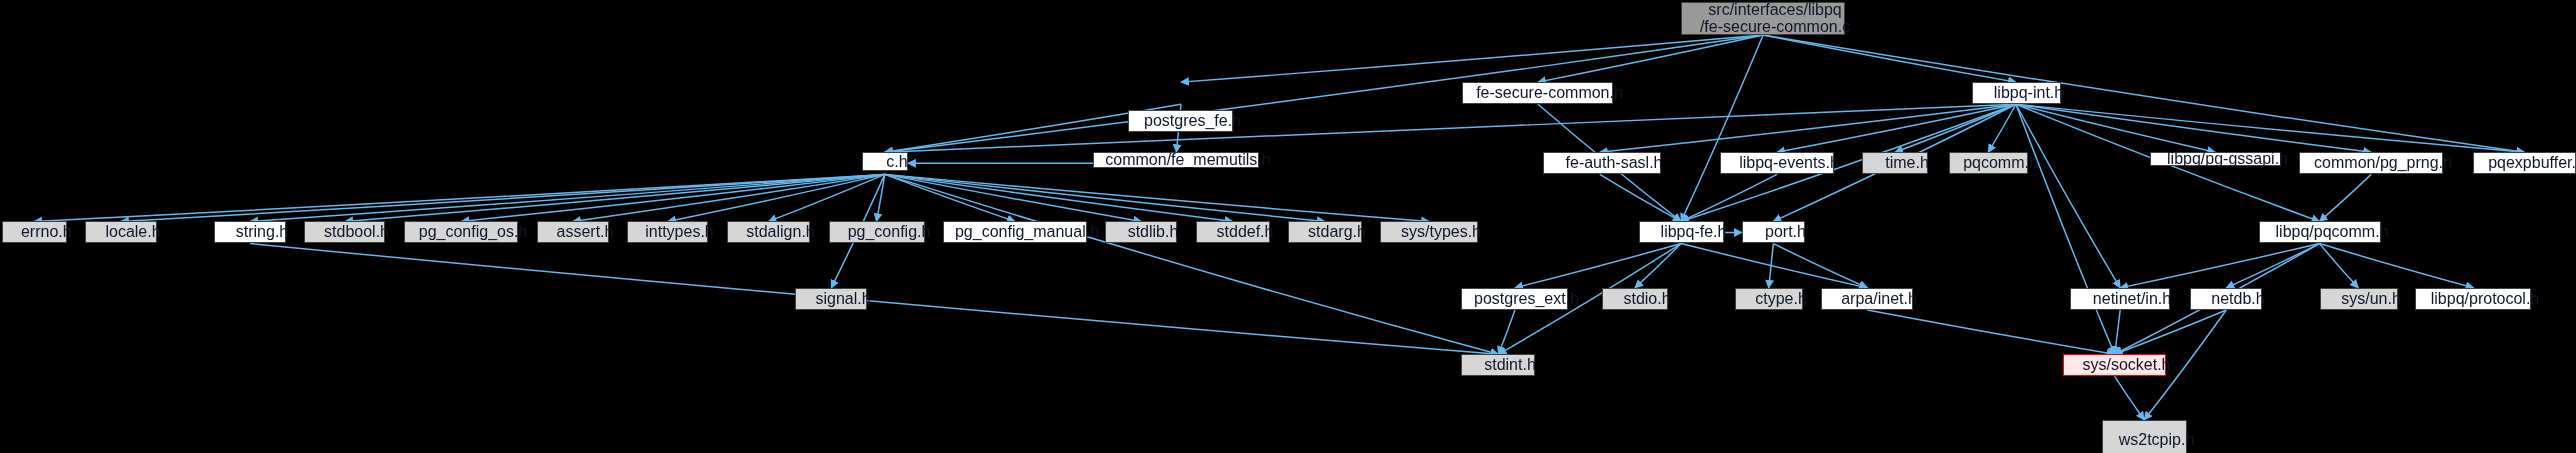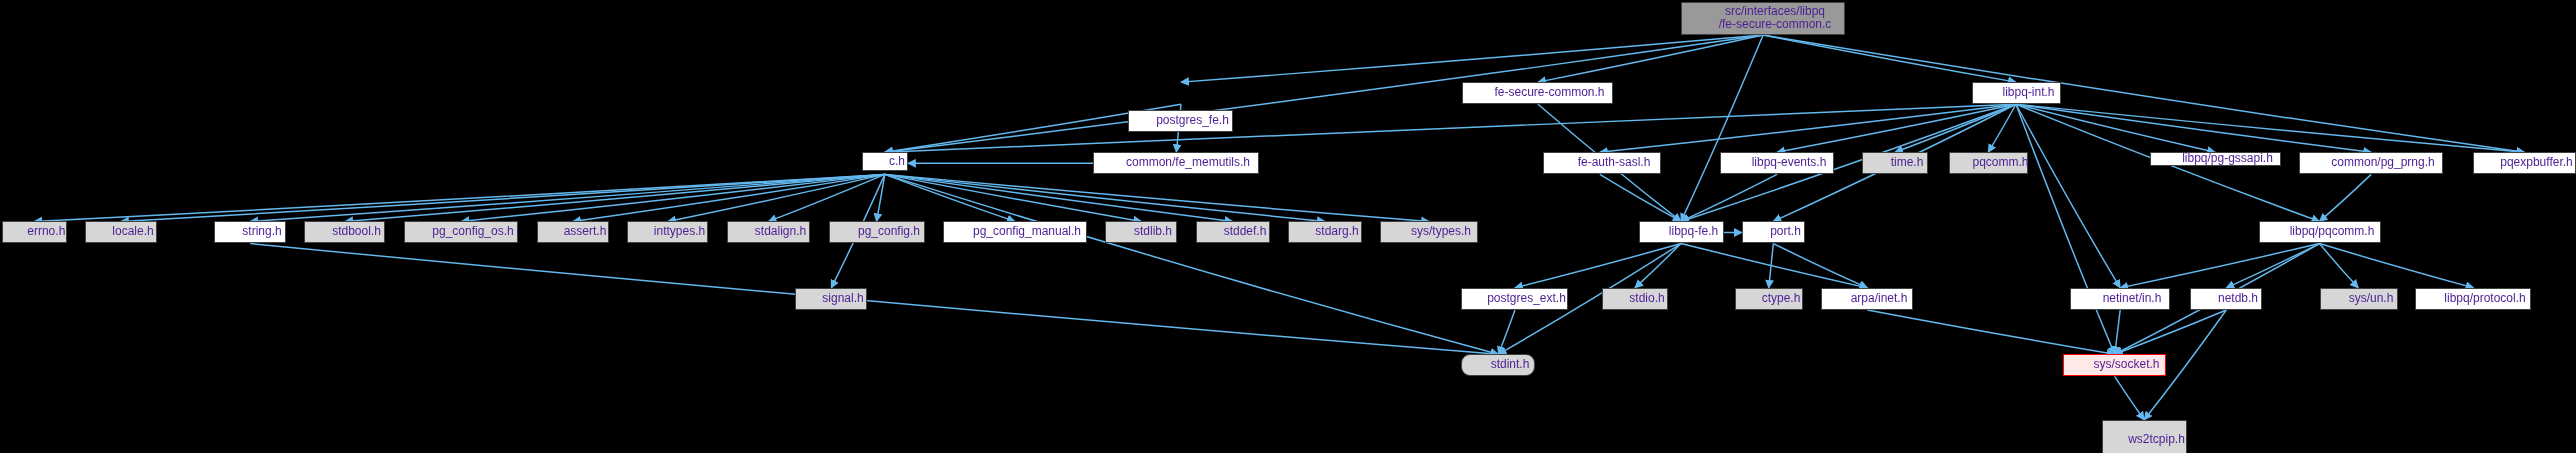"src/interfaces/libpq" .node { color: #4c1d95 -> #0f172a; font-size: 12px -> 16px }
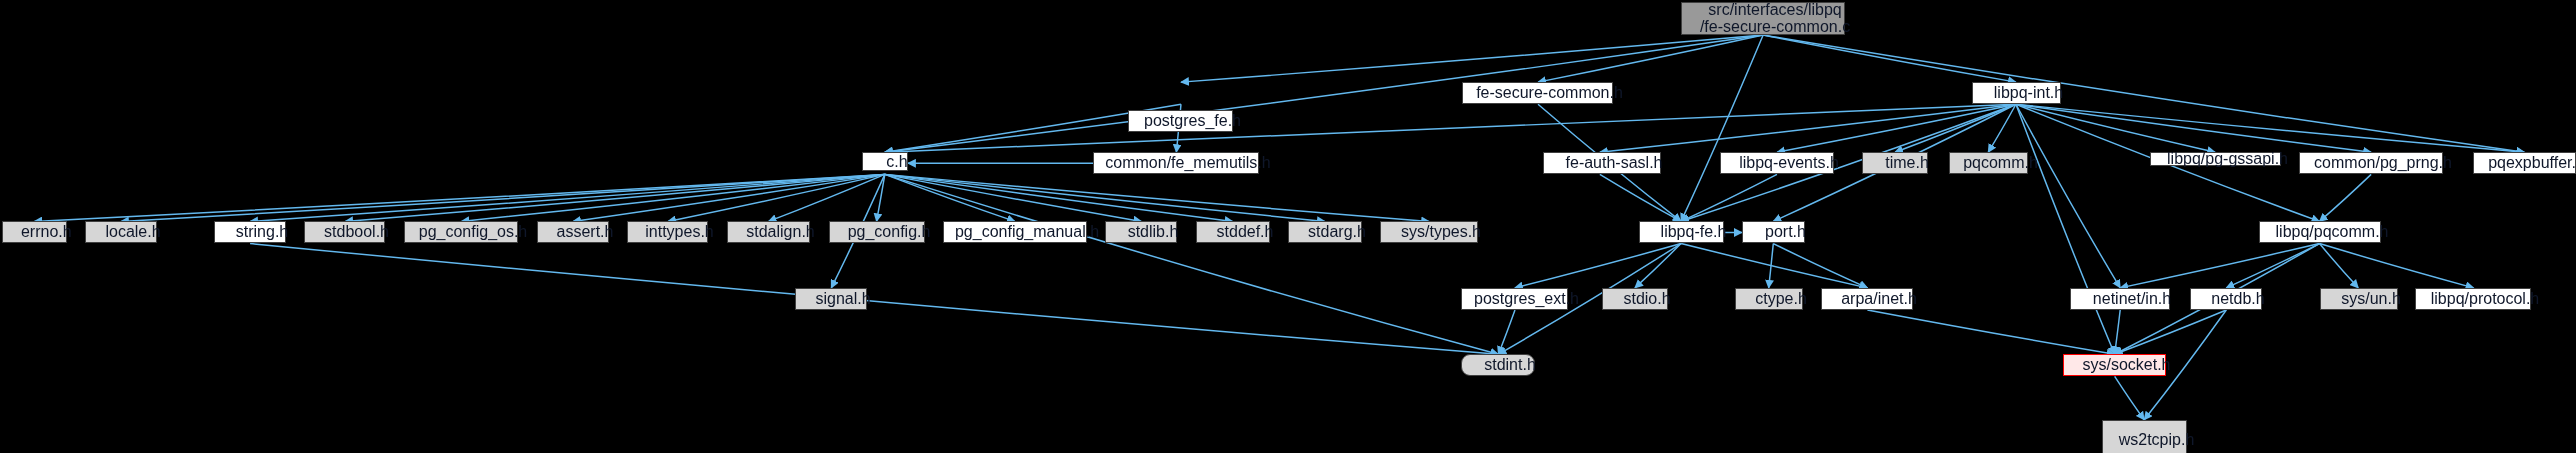"common/fe_memutils.h" div.node { height: 22px -> 16px }
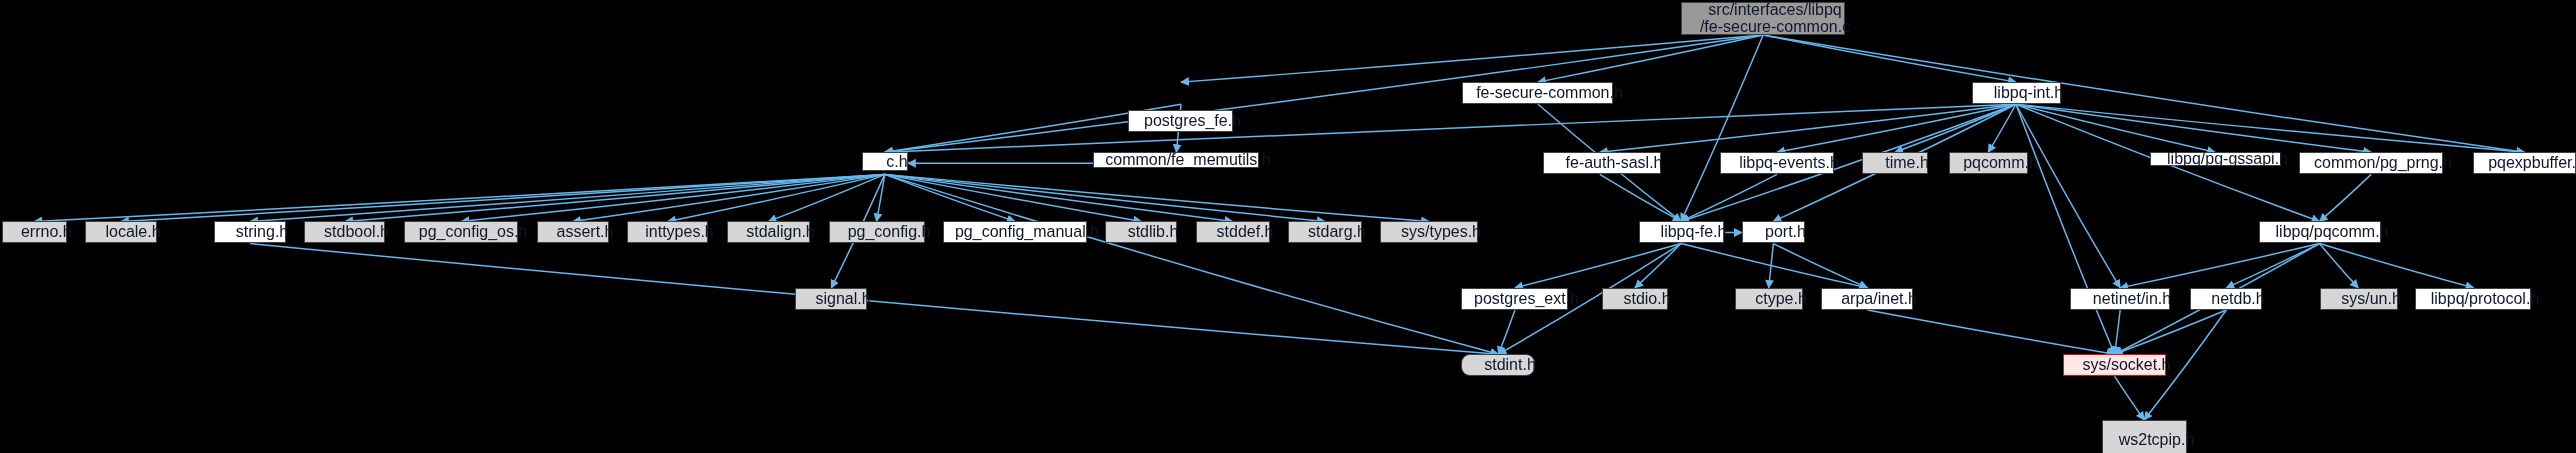"stdint.h" div.node { border-radius: 9px -> none }
